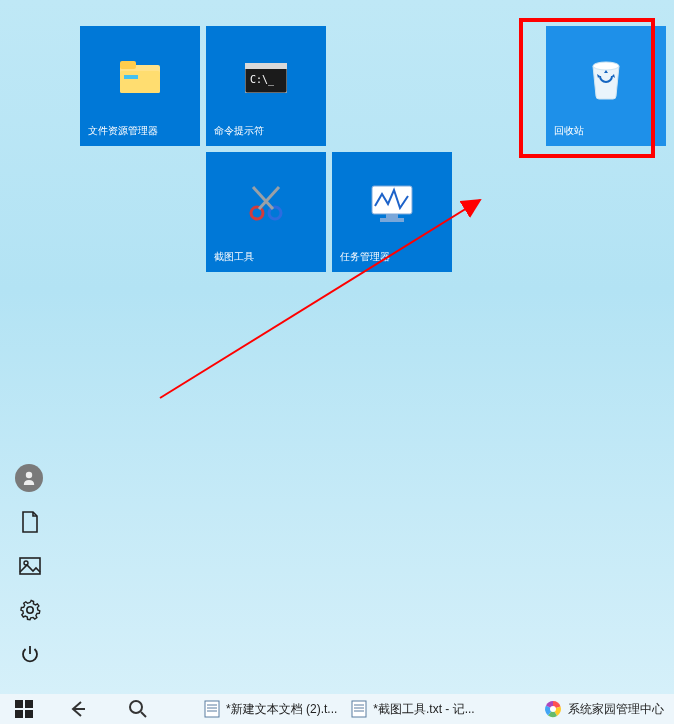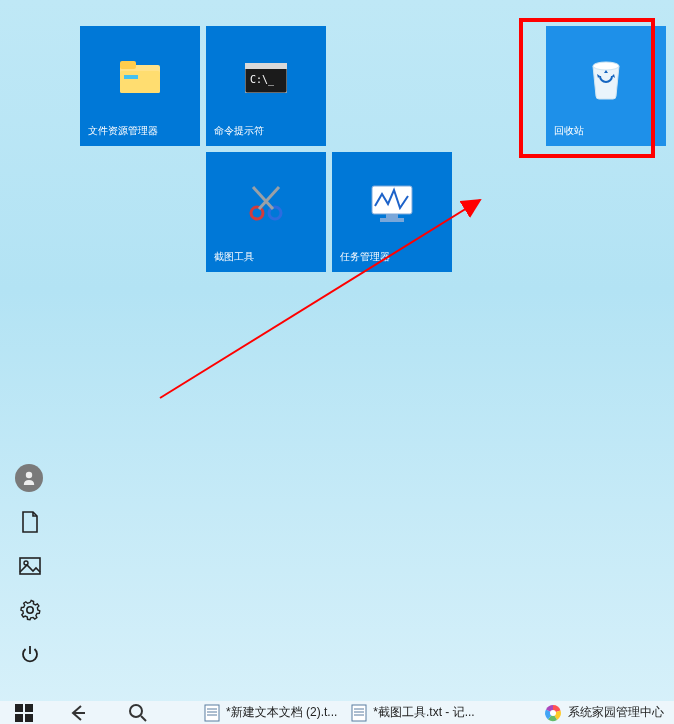"*新建文本文档 (2).t..." .taskbar { height: 23px -> 30px }
